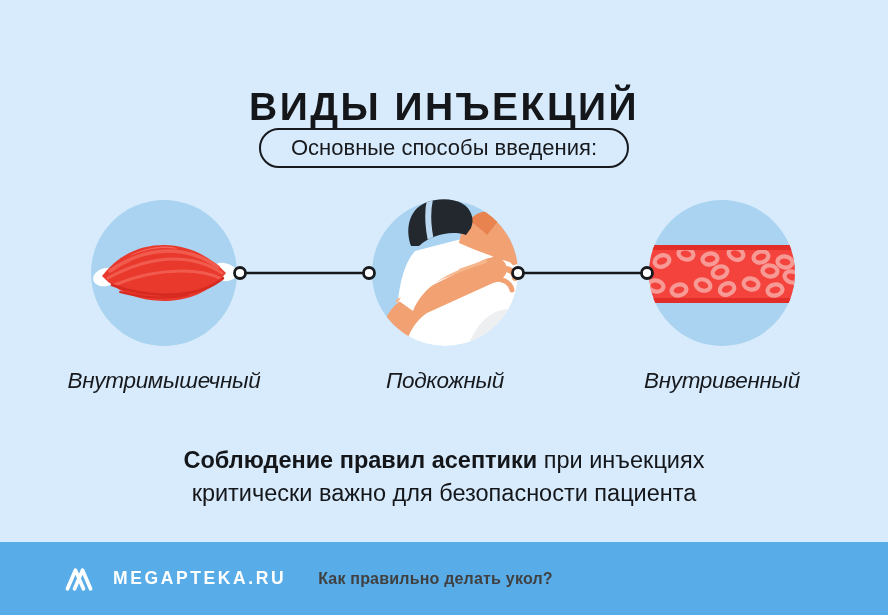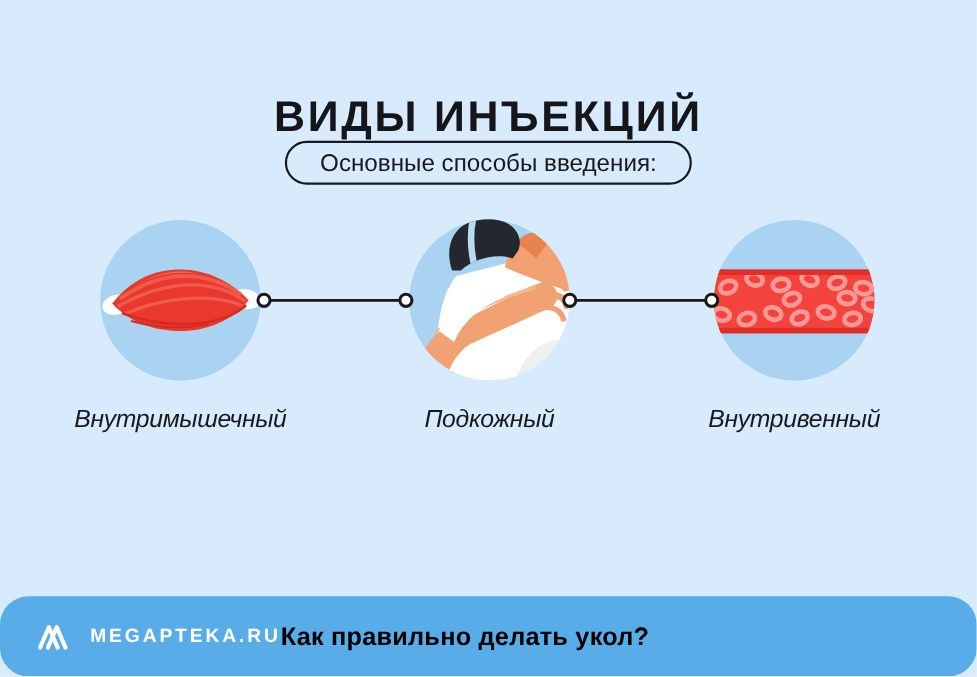"Соблюдение правил асептики при инъекциях" div.note { html: none -> <div> <b>Соблюдение правил асептики</b><span> при инъекциях</span><br> <span>критически важно для безопасности пациента</span> </div> }
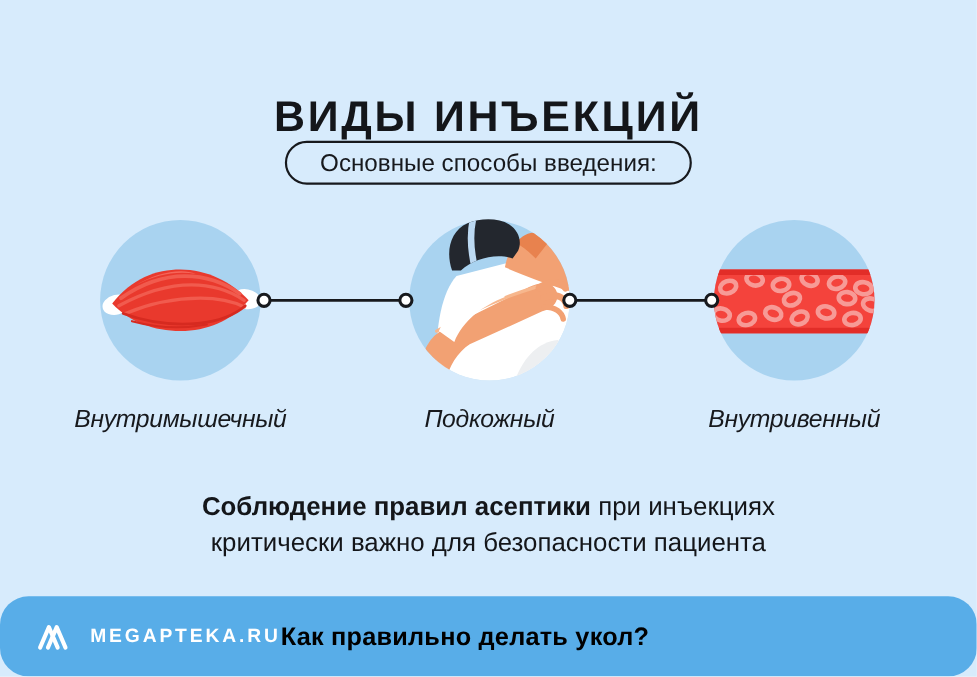"MEGAPTEKA.RU" .footer { border-radius: 26px -> none; padding-left: 32px -> 63px }
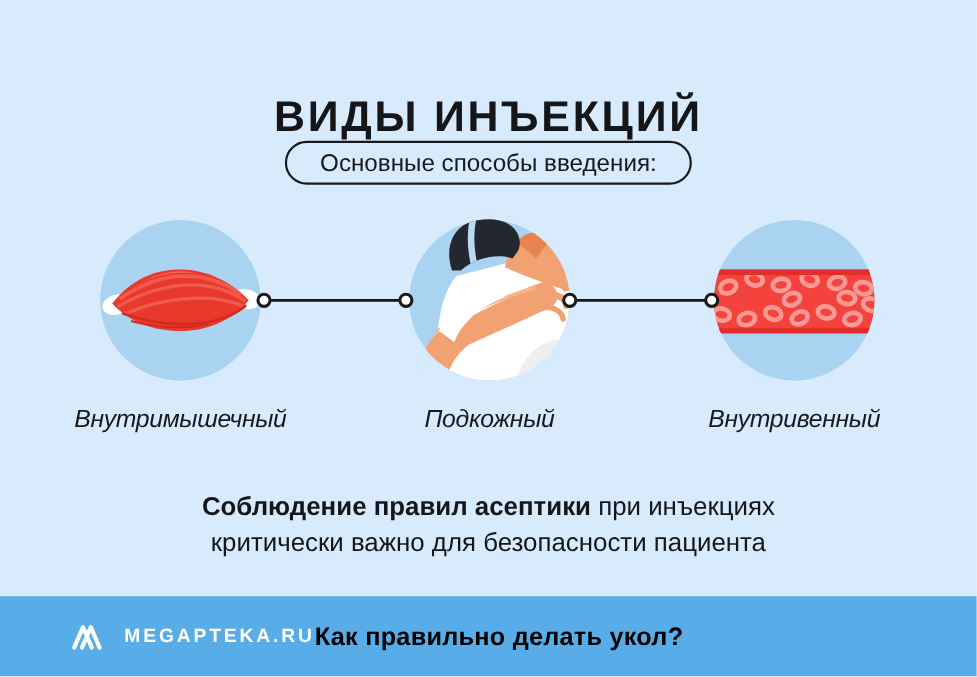"Как правильно делать укол?" .tagline { color: #000000 -> #404040; font-size: 23px -> 16px; margin-left: none -> 32px }
